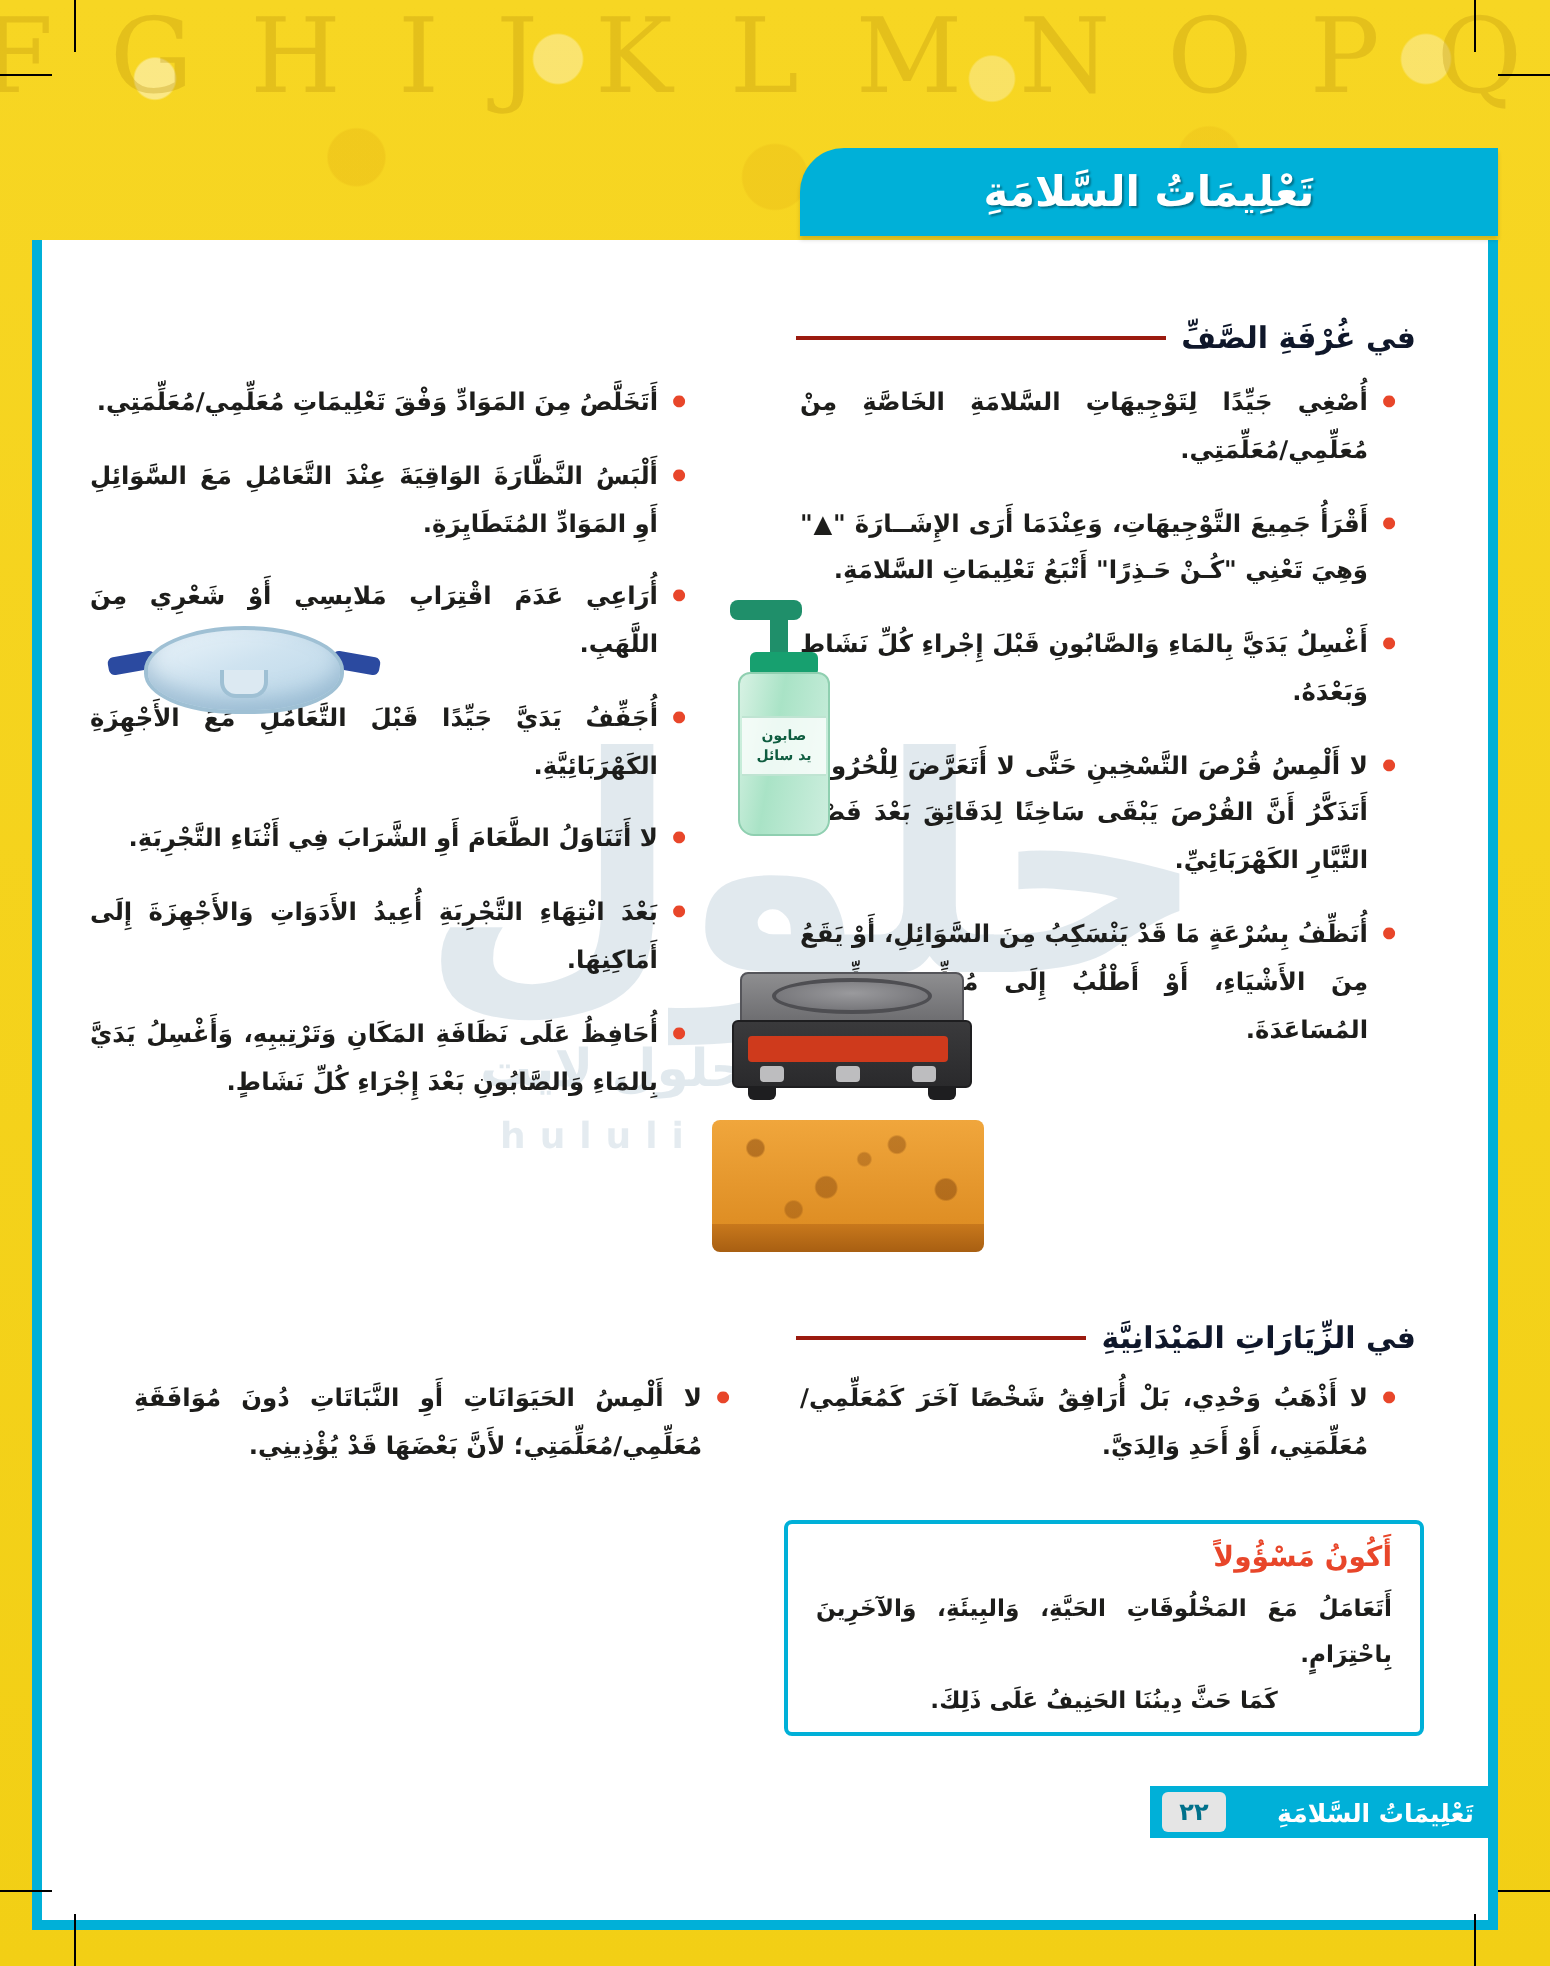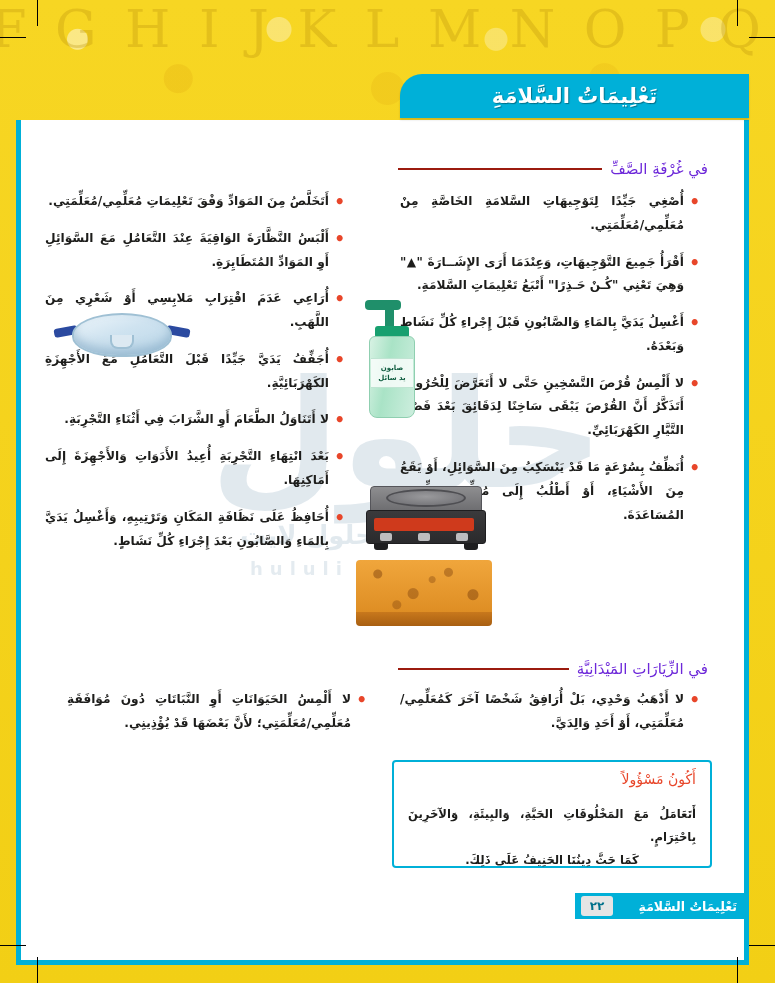"في غُرْفَةِ الصَّفِّ" .sec-head .label { color: #6d28d9 -> #0f172a; font-weight: normal -> bold }
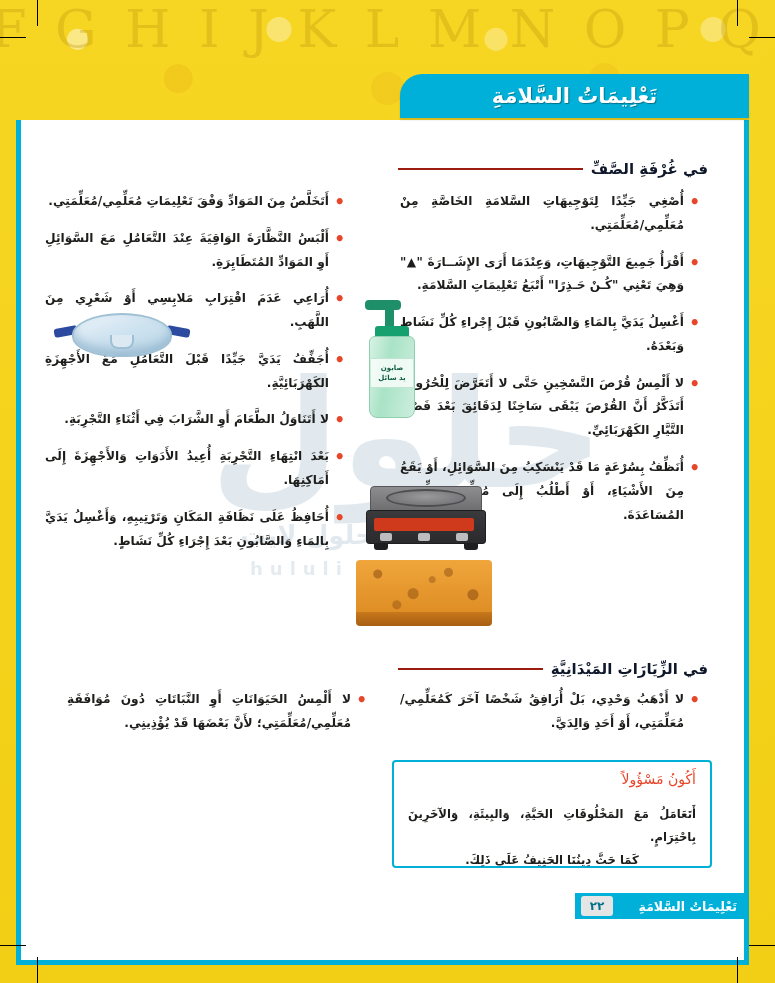"أَكُونُ مَسْؤُولاً" .resp-title { font-weight: normal -> bold; margin-bottom: 16px -> 6px }
